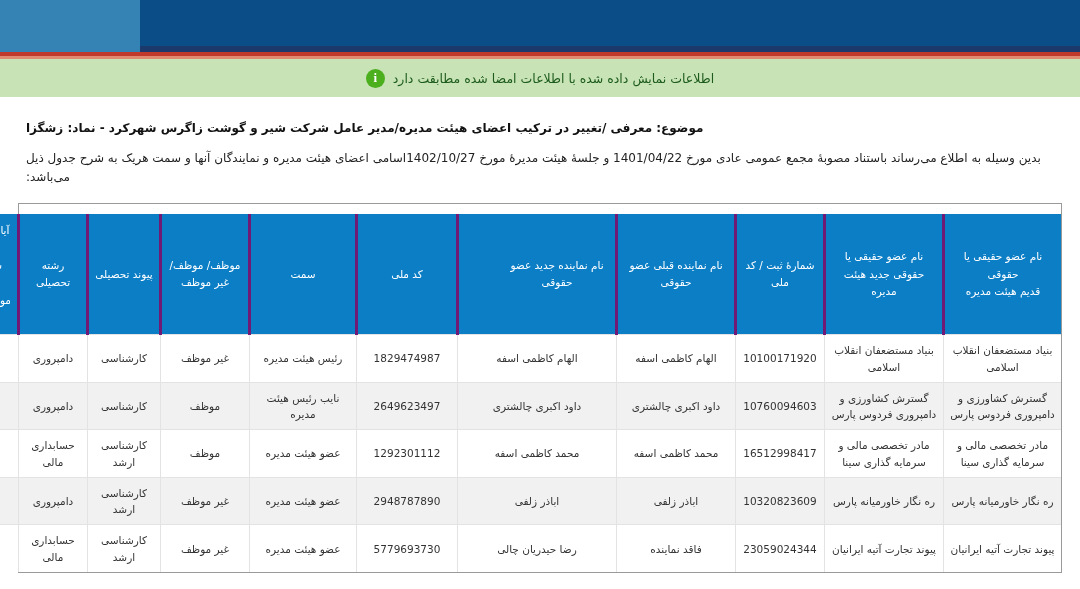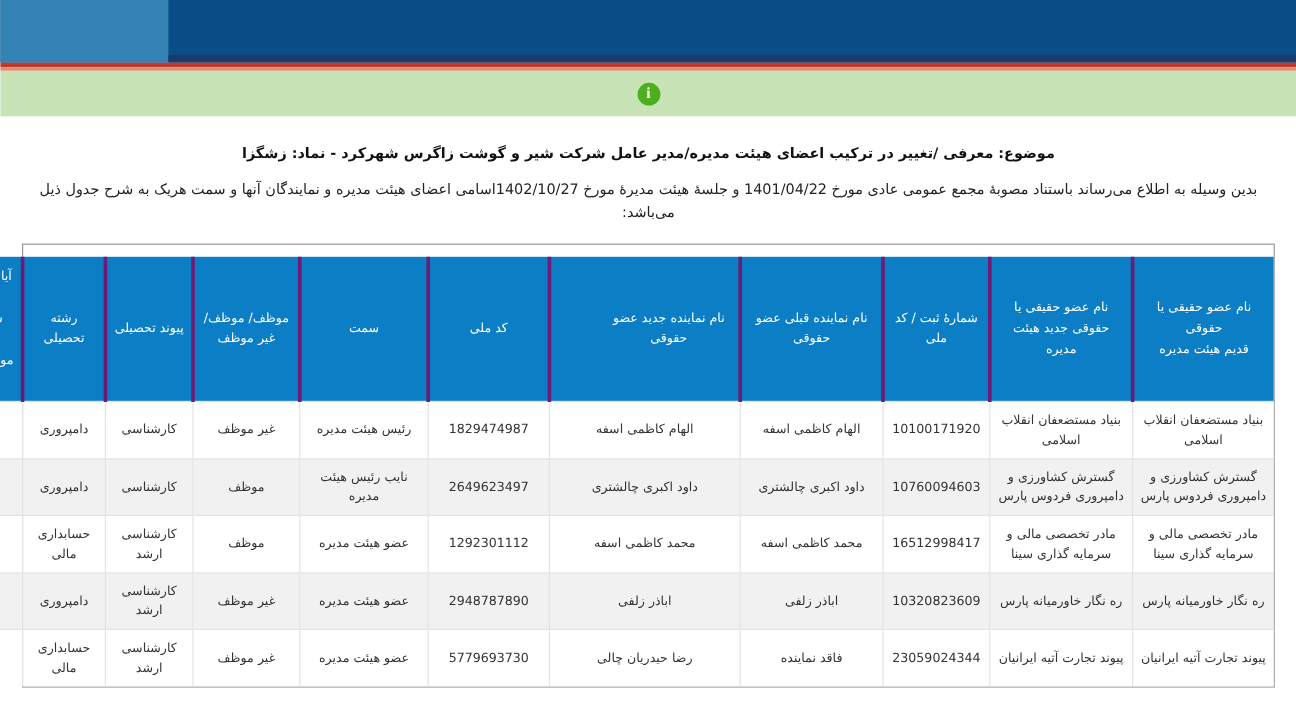"اطلاعات نمایش داده شده با" span.notice-text { html: none -> <span>اطلاعات نمایش داده شده با اطلاعات امضا شده مطابقت دارد</span> }
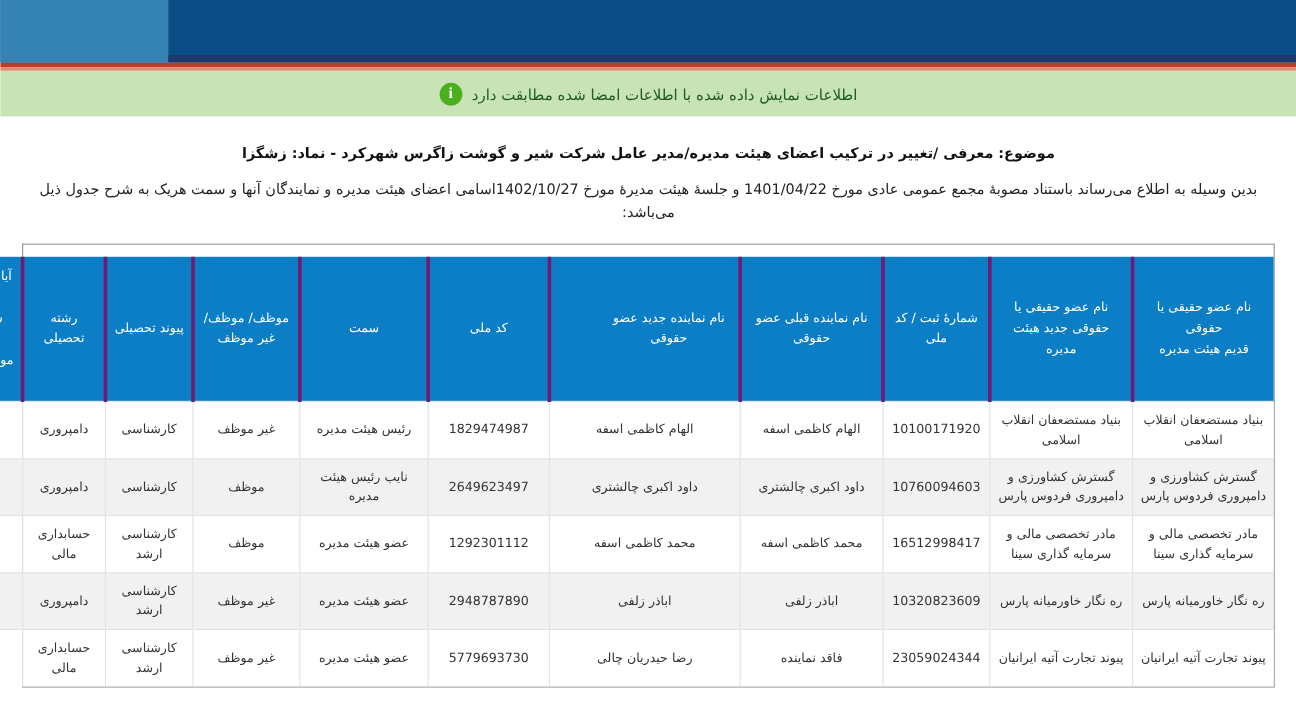"موضوع: معرفی /تغییر در ترکیب" .doc-intro { text-align: center -> left }
